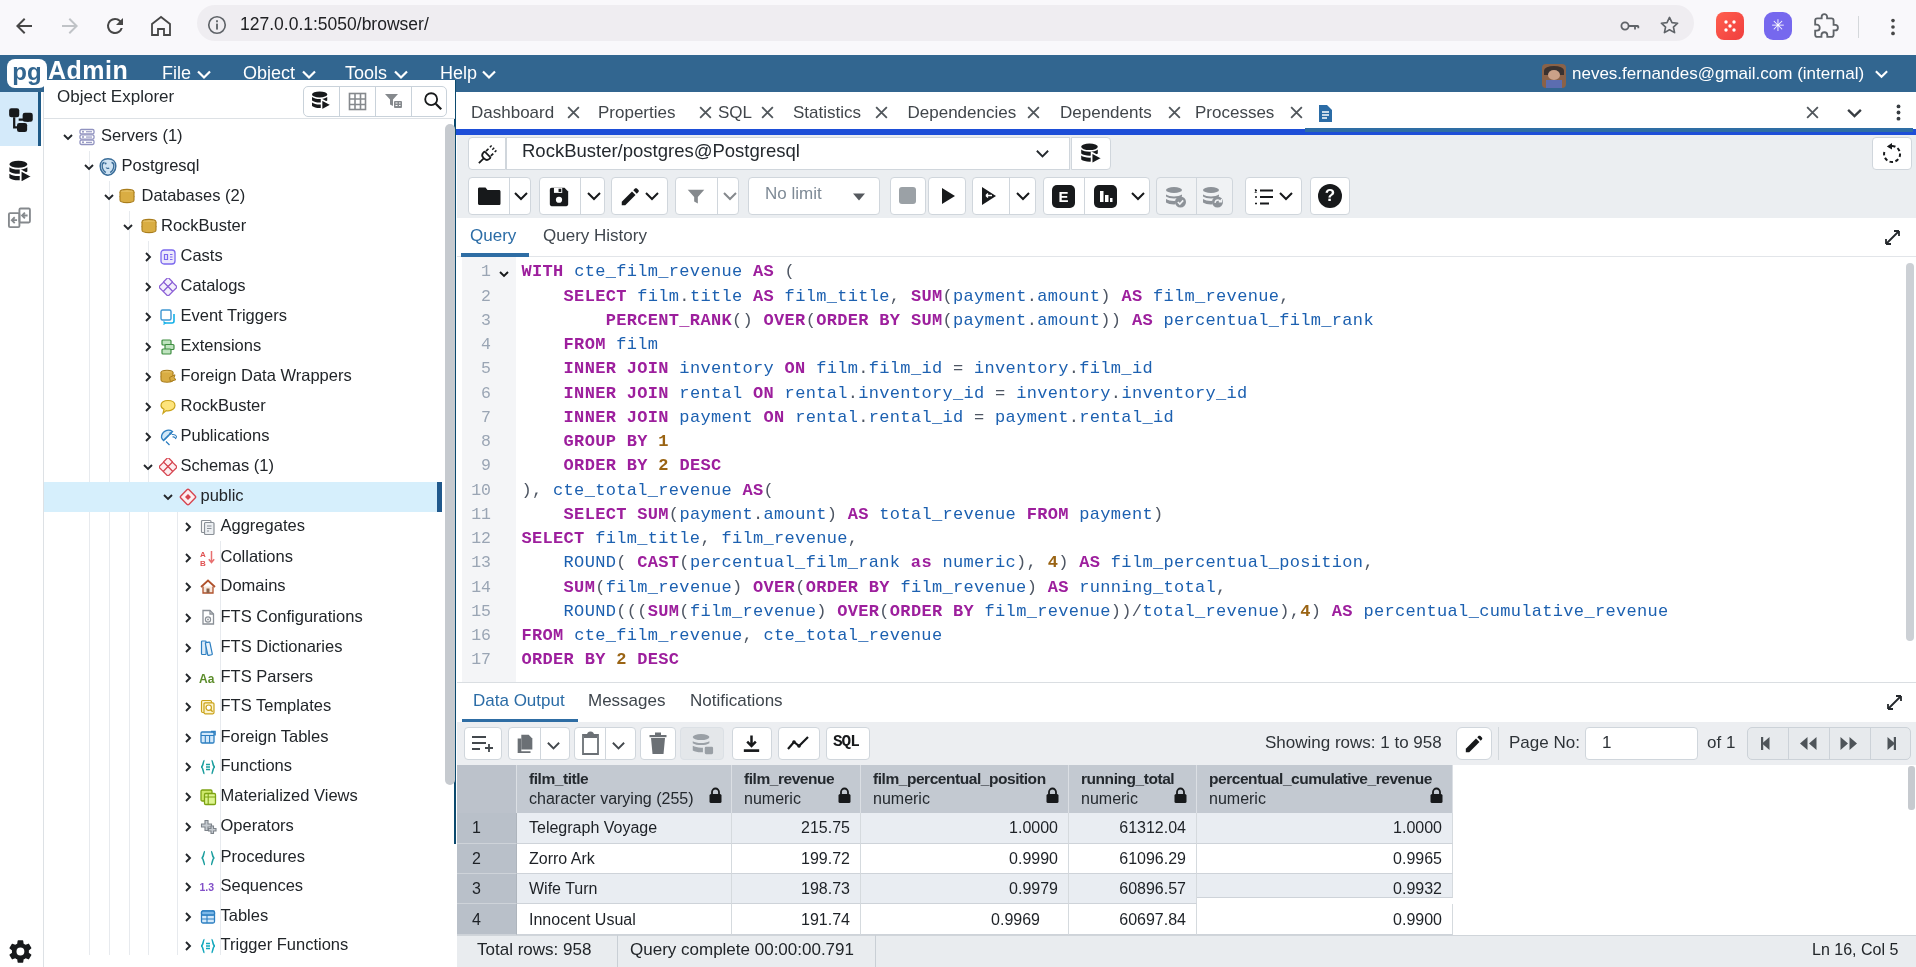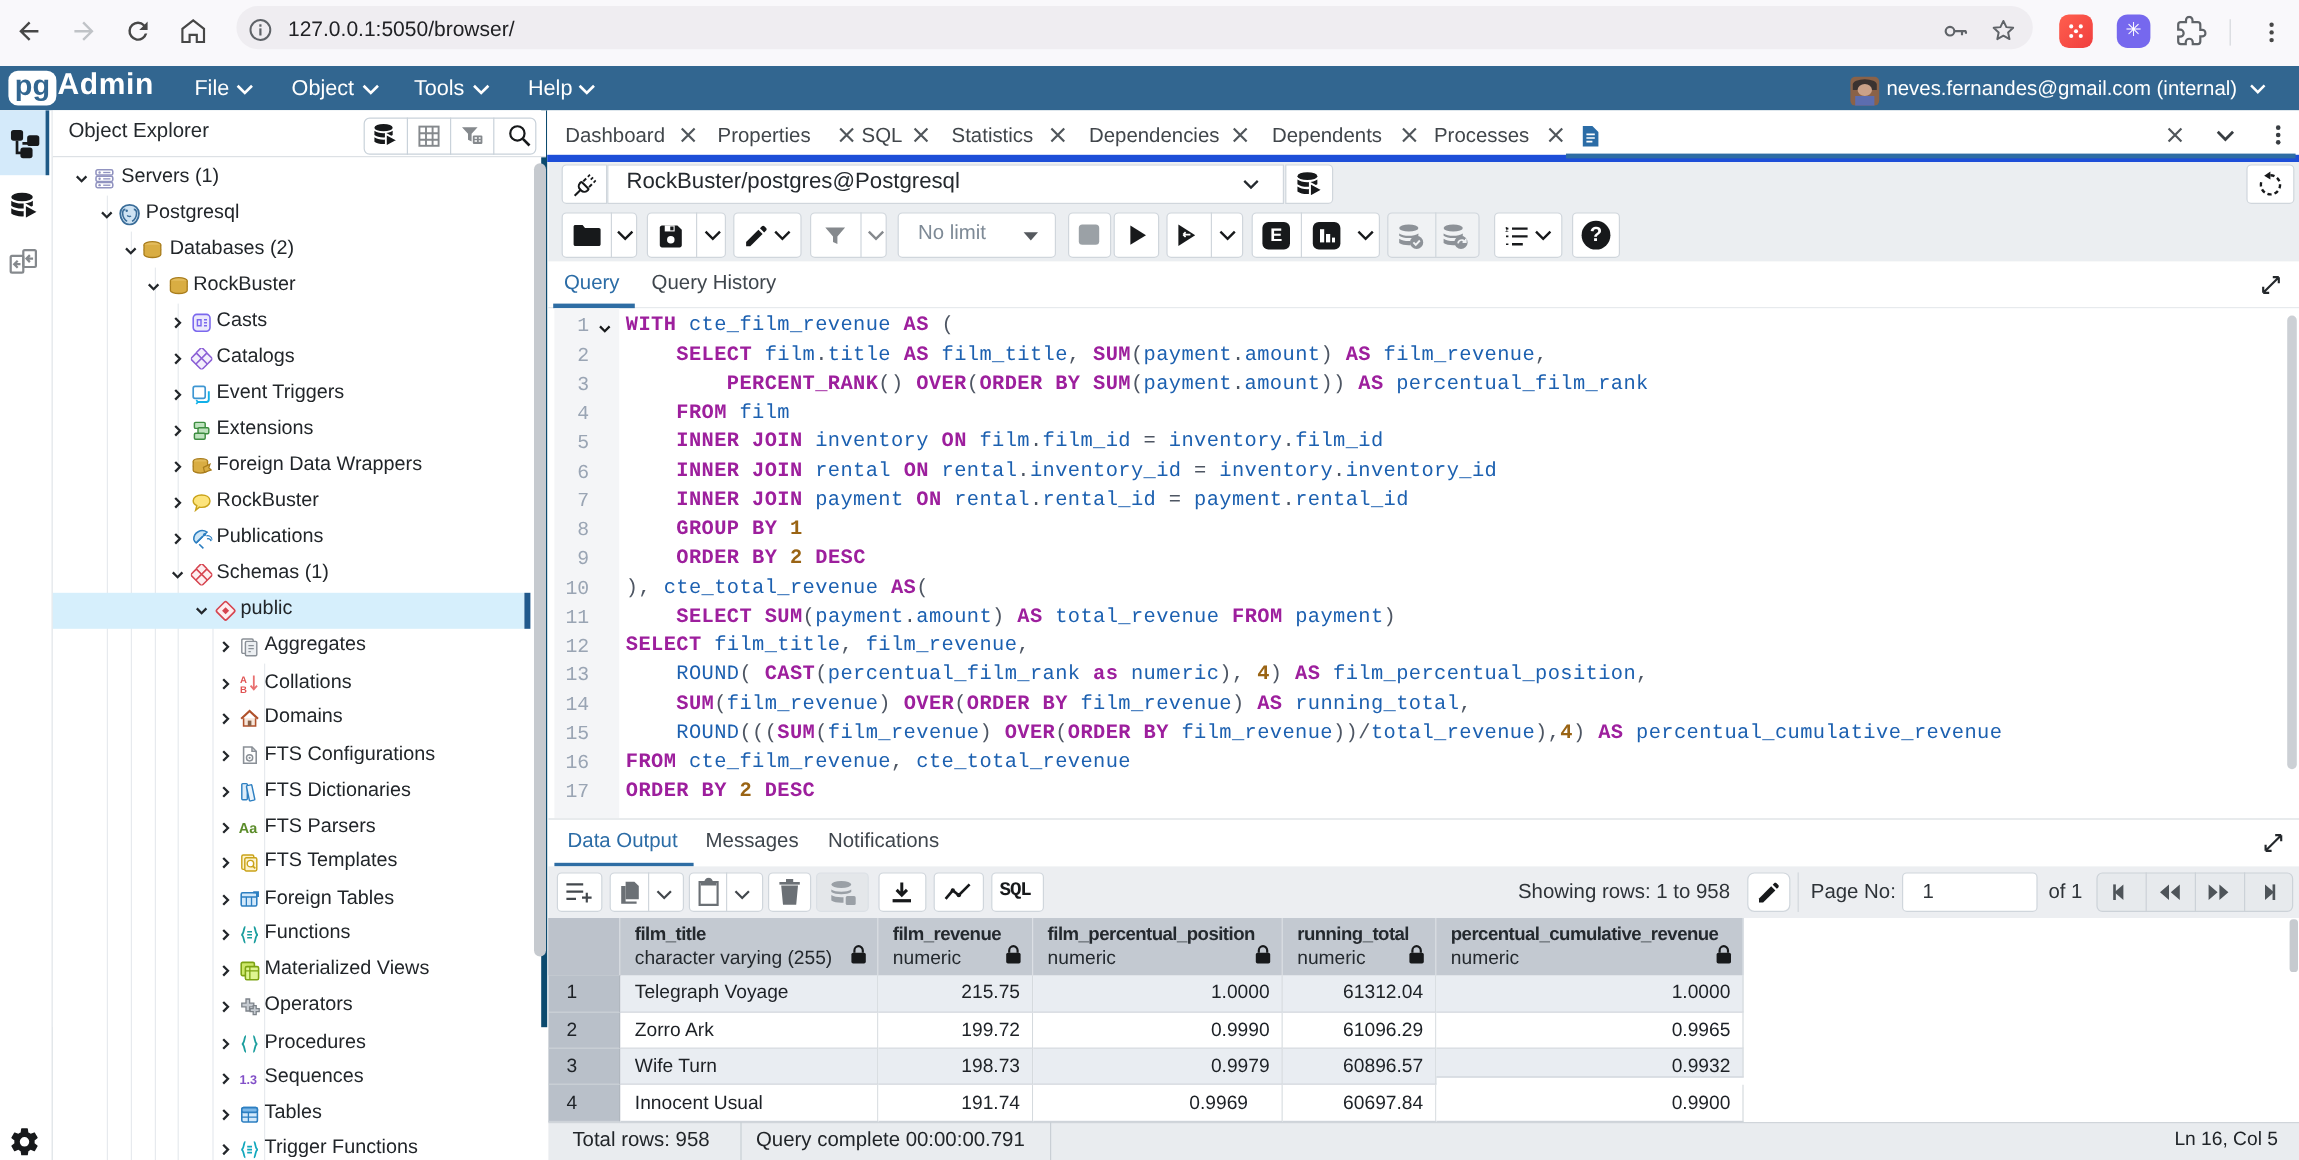"Object Explorer" #treepanel { border-right: 5px solid #0c4a6e -> 2px solid #0c4a6e; top: 92px -> 80px }
